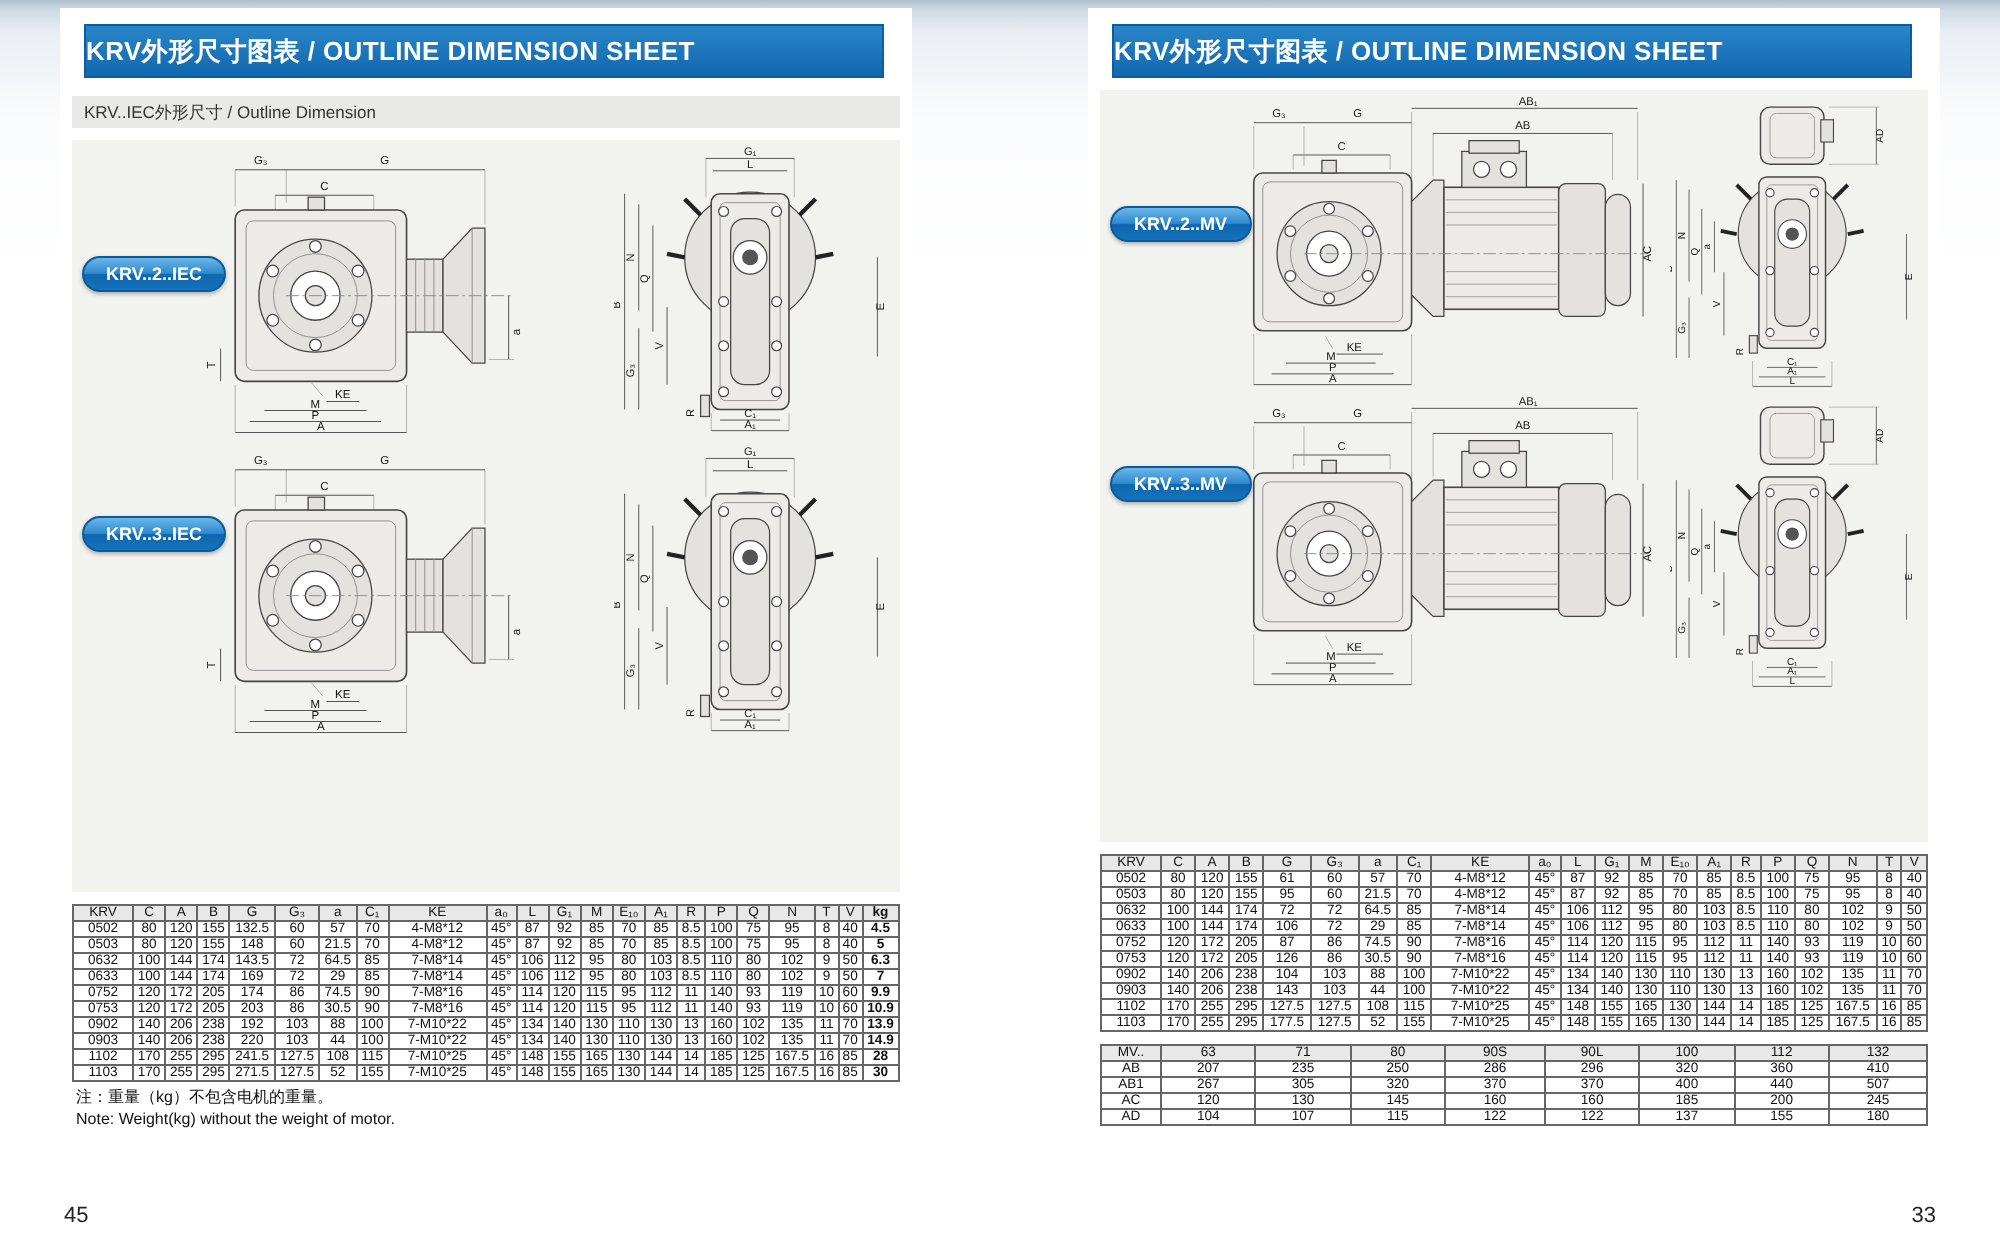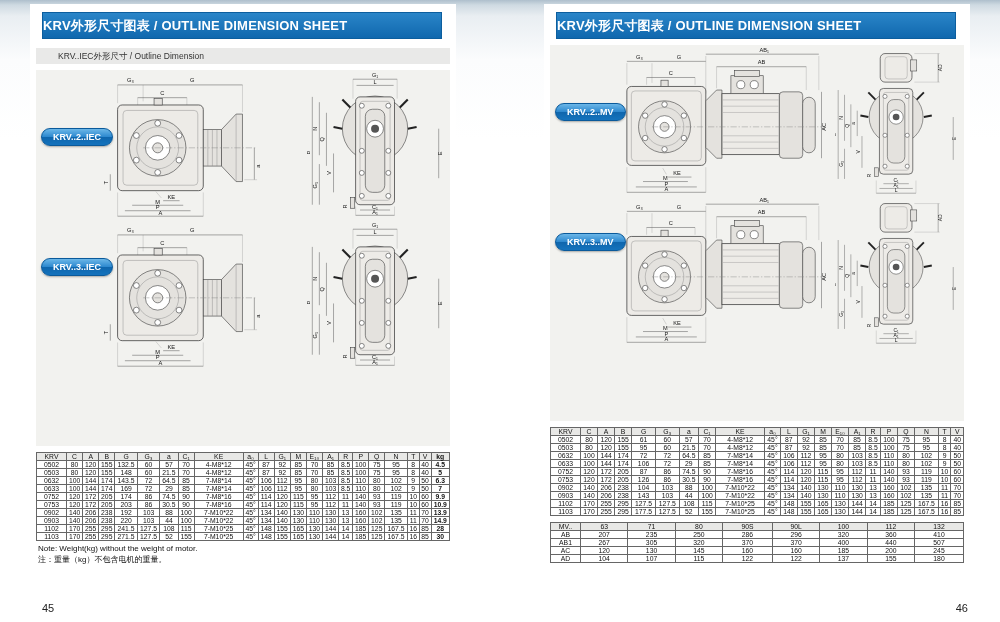"KRV..IEC外形尺寸 / Outline Dimension" .subbar { padding-left: 22px -> 6px }
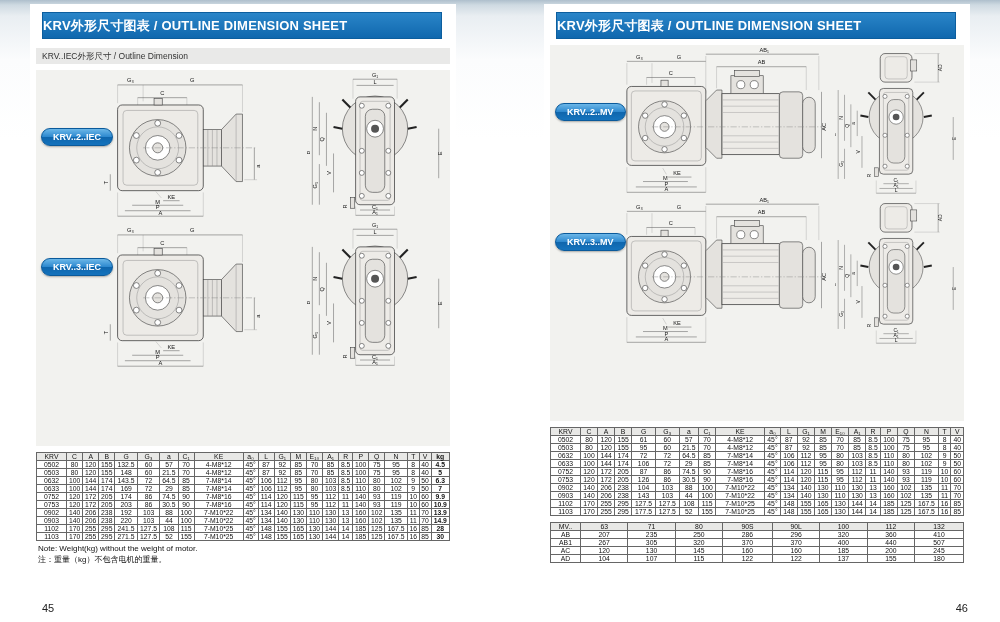"Note: Weight(kg) without the weight" div { order: before "注：重量（kg）不包含电机的重量。" -> after "注：重量（kg）不包含电机的重量。" }
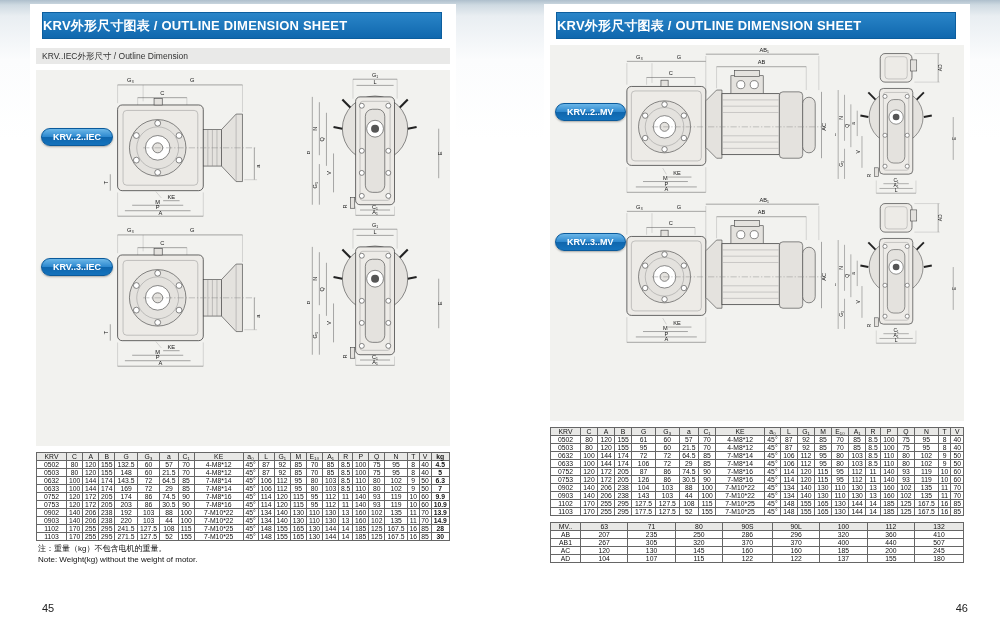"45" .pagenum.pl { left: 12px -> 2px }
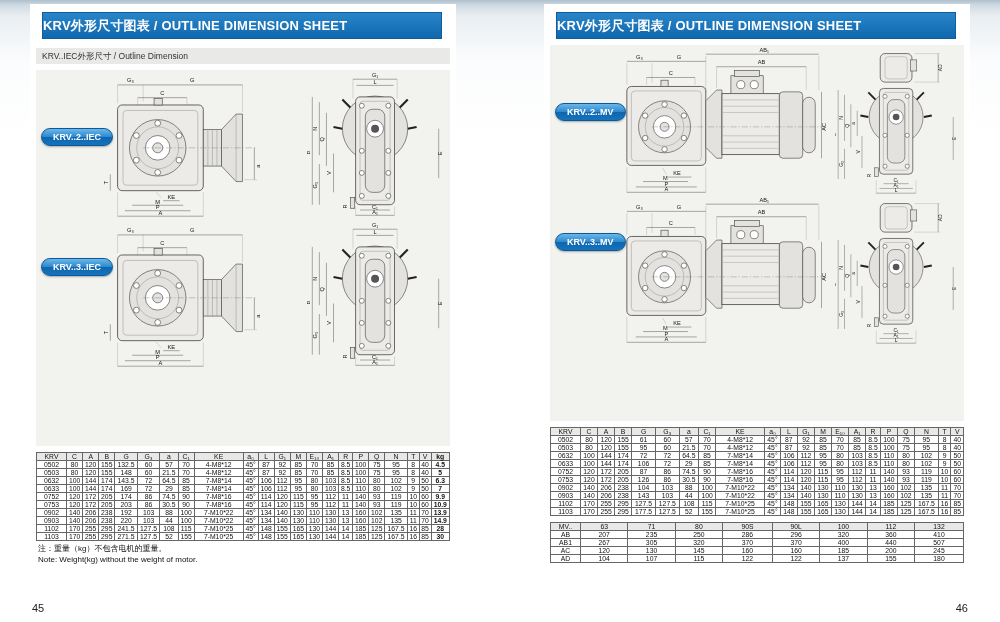"46" div.pagenum { text: 46 -> 33 }
